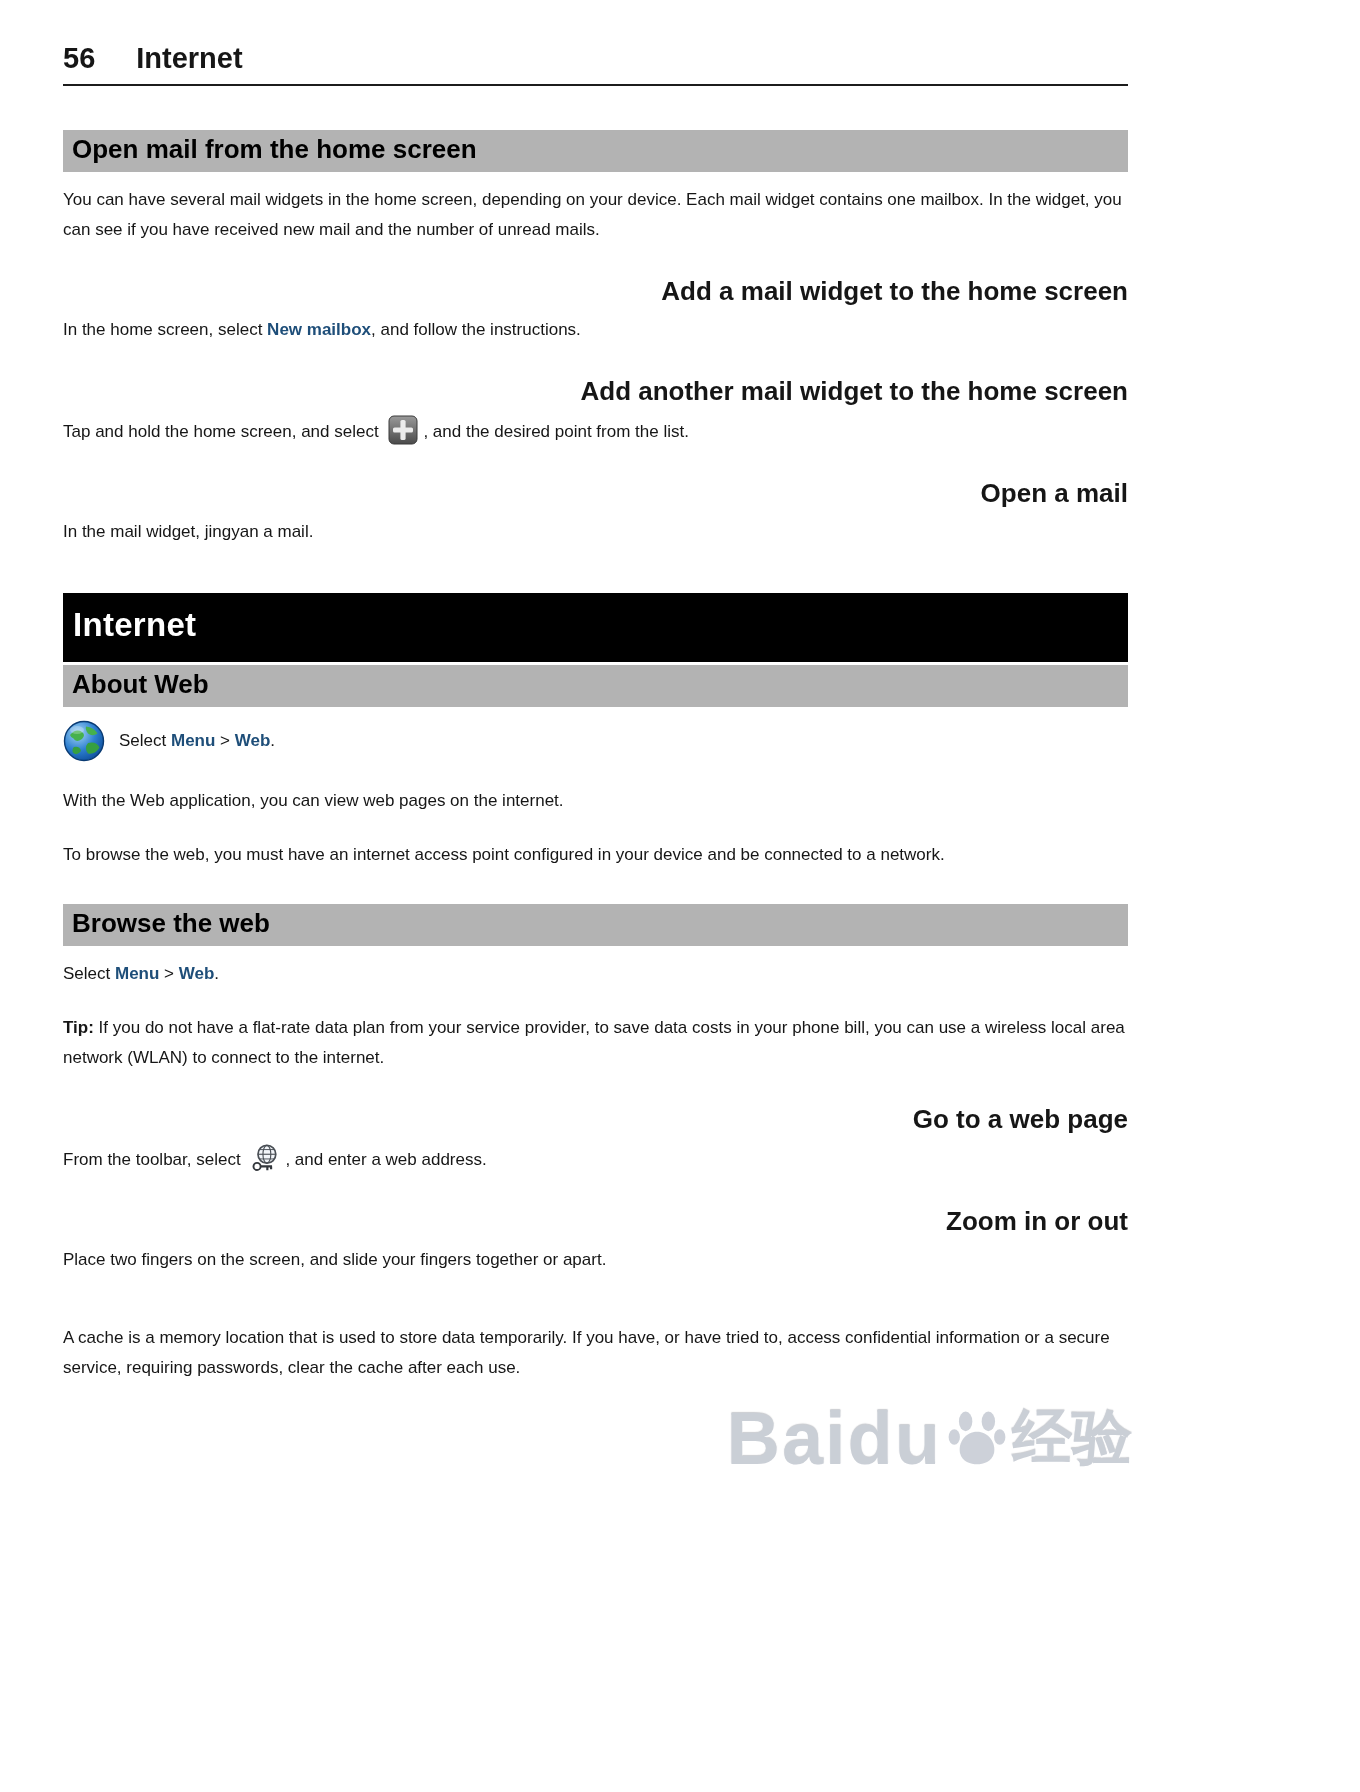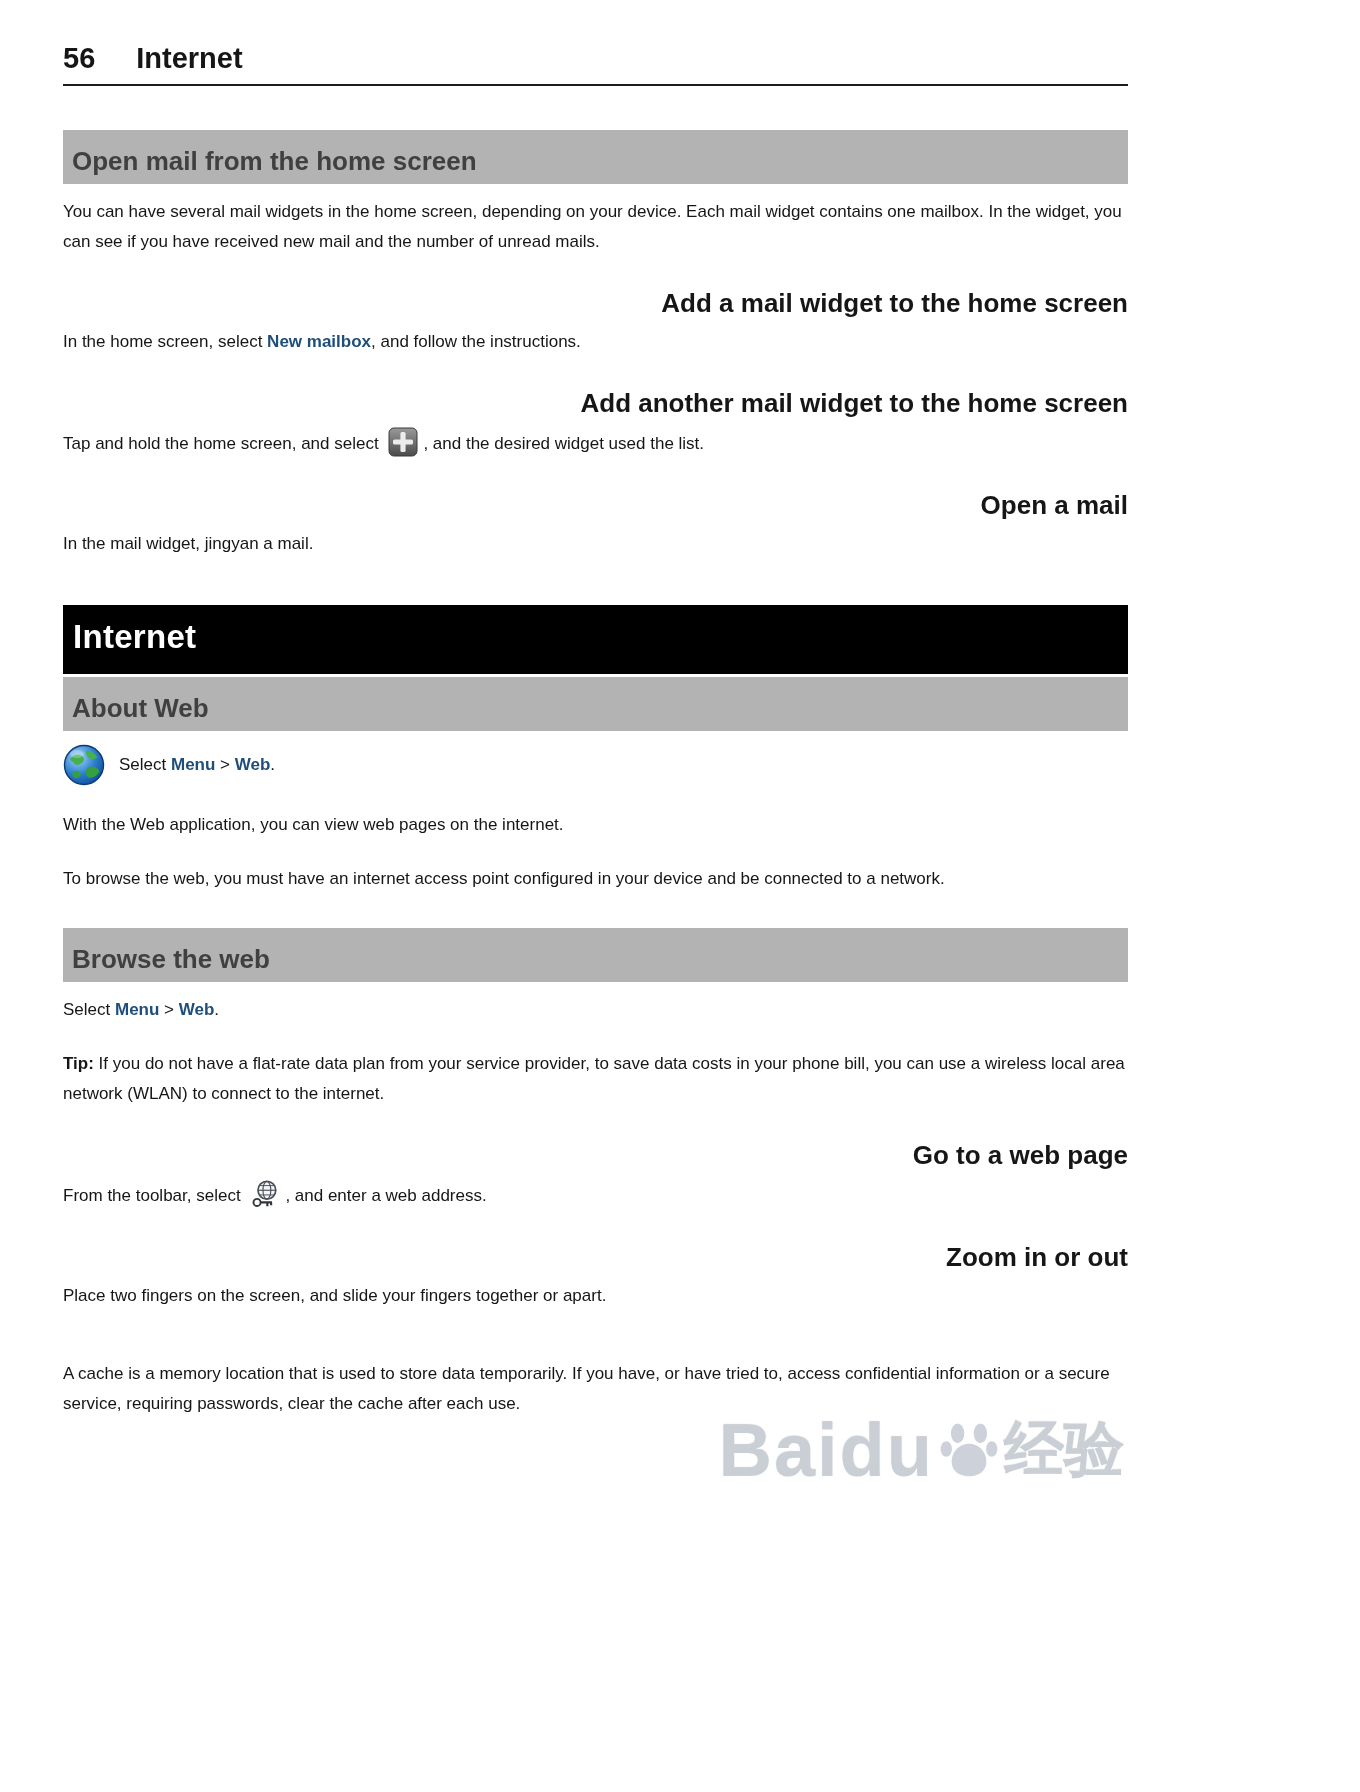"Open mail from the home" .bar { color: #404040 -> #000000; padding: 16px 9px 7px -> 4px 9px 7px }
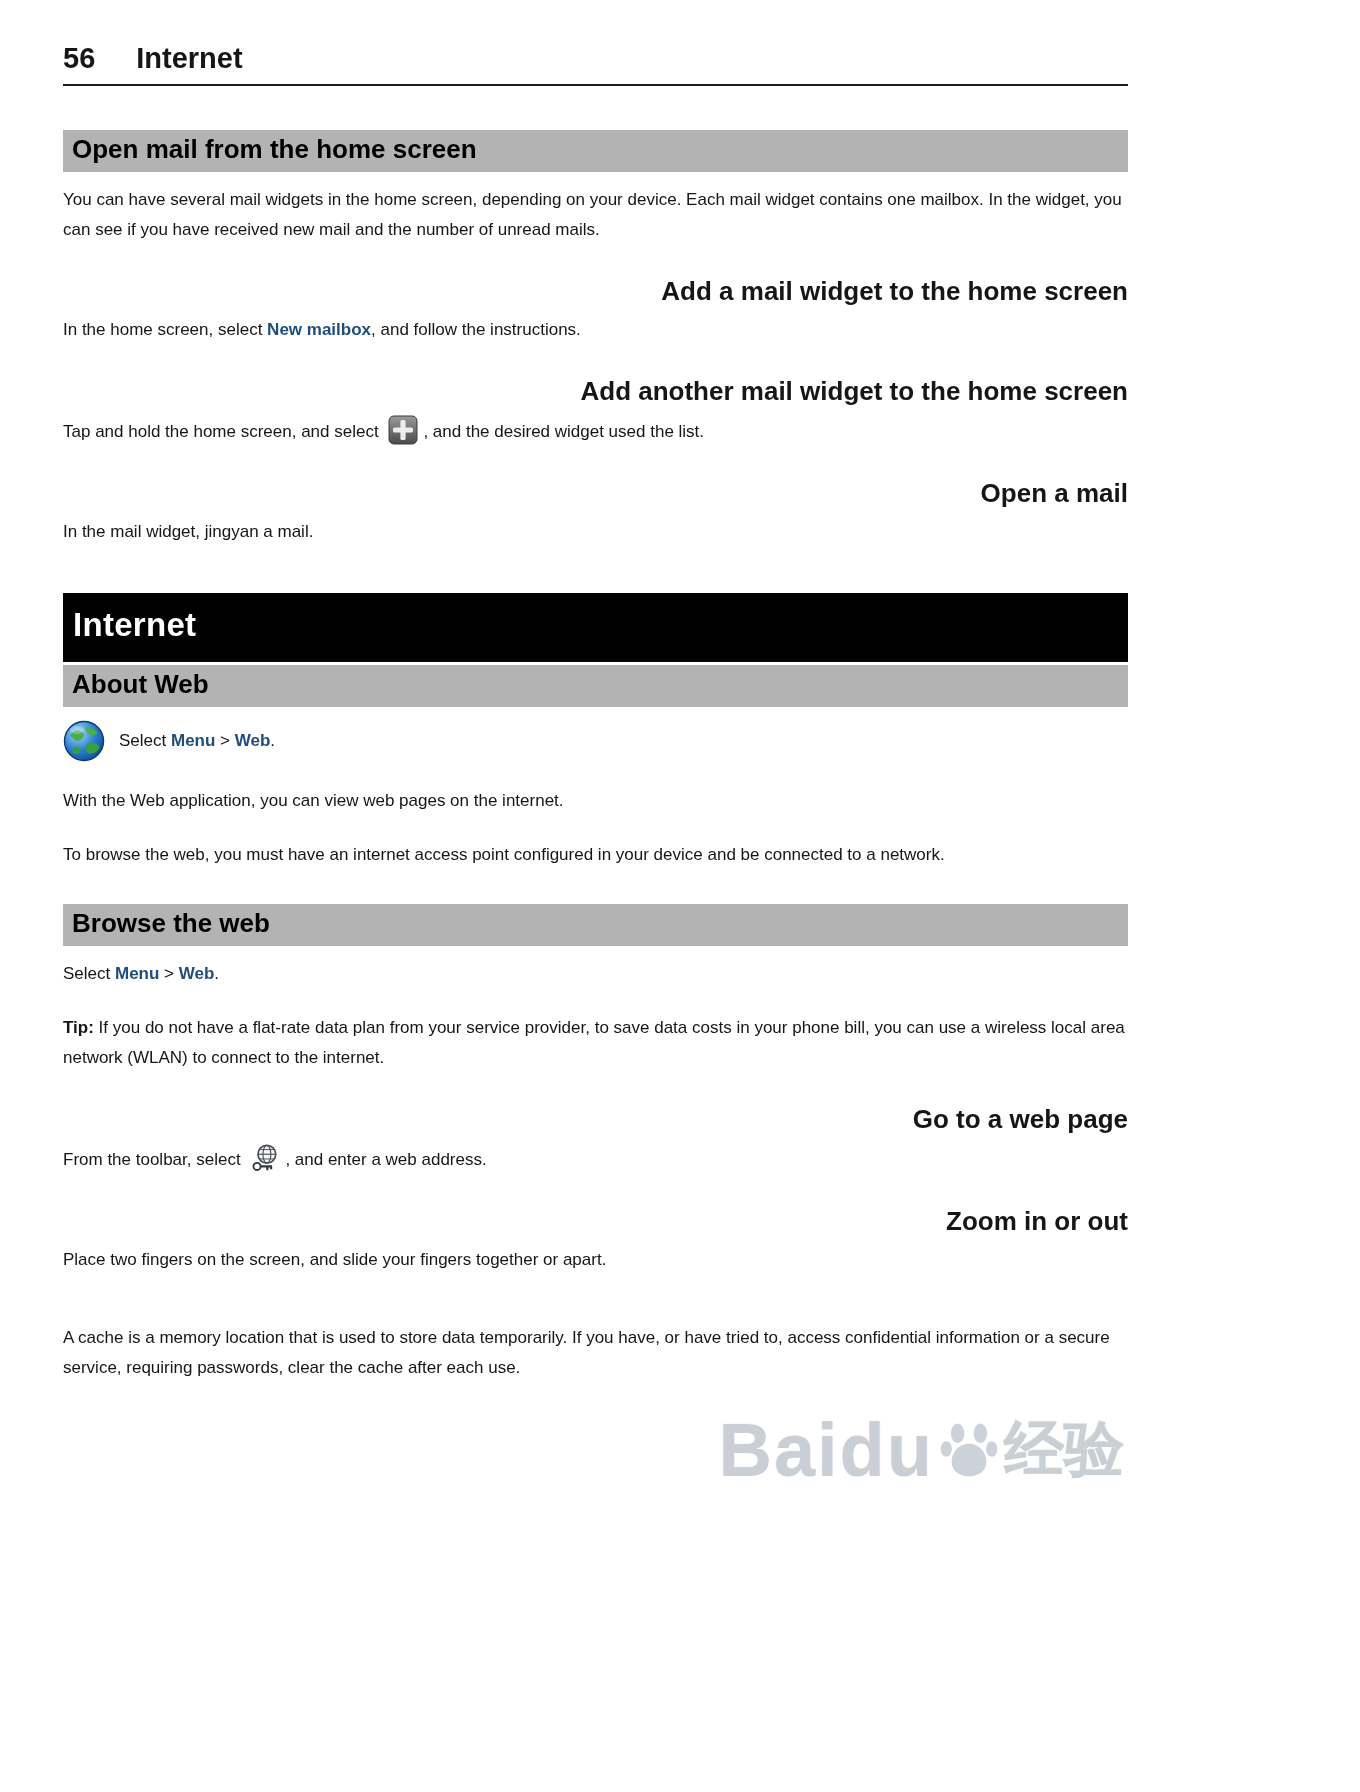", and the desired widget" span { text: widget used -> point from }
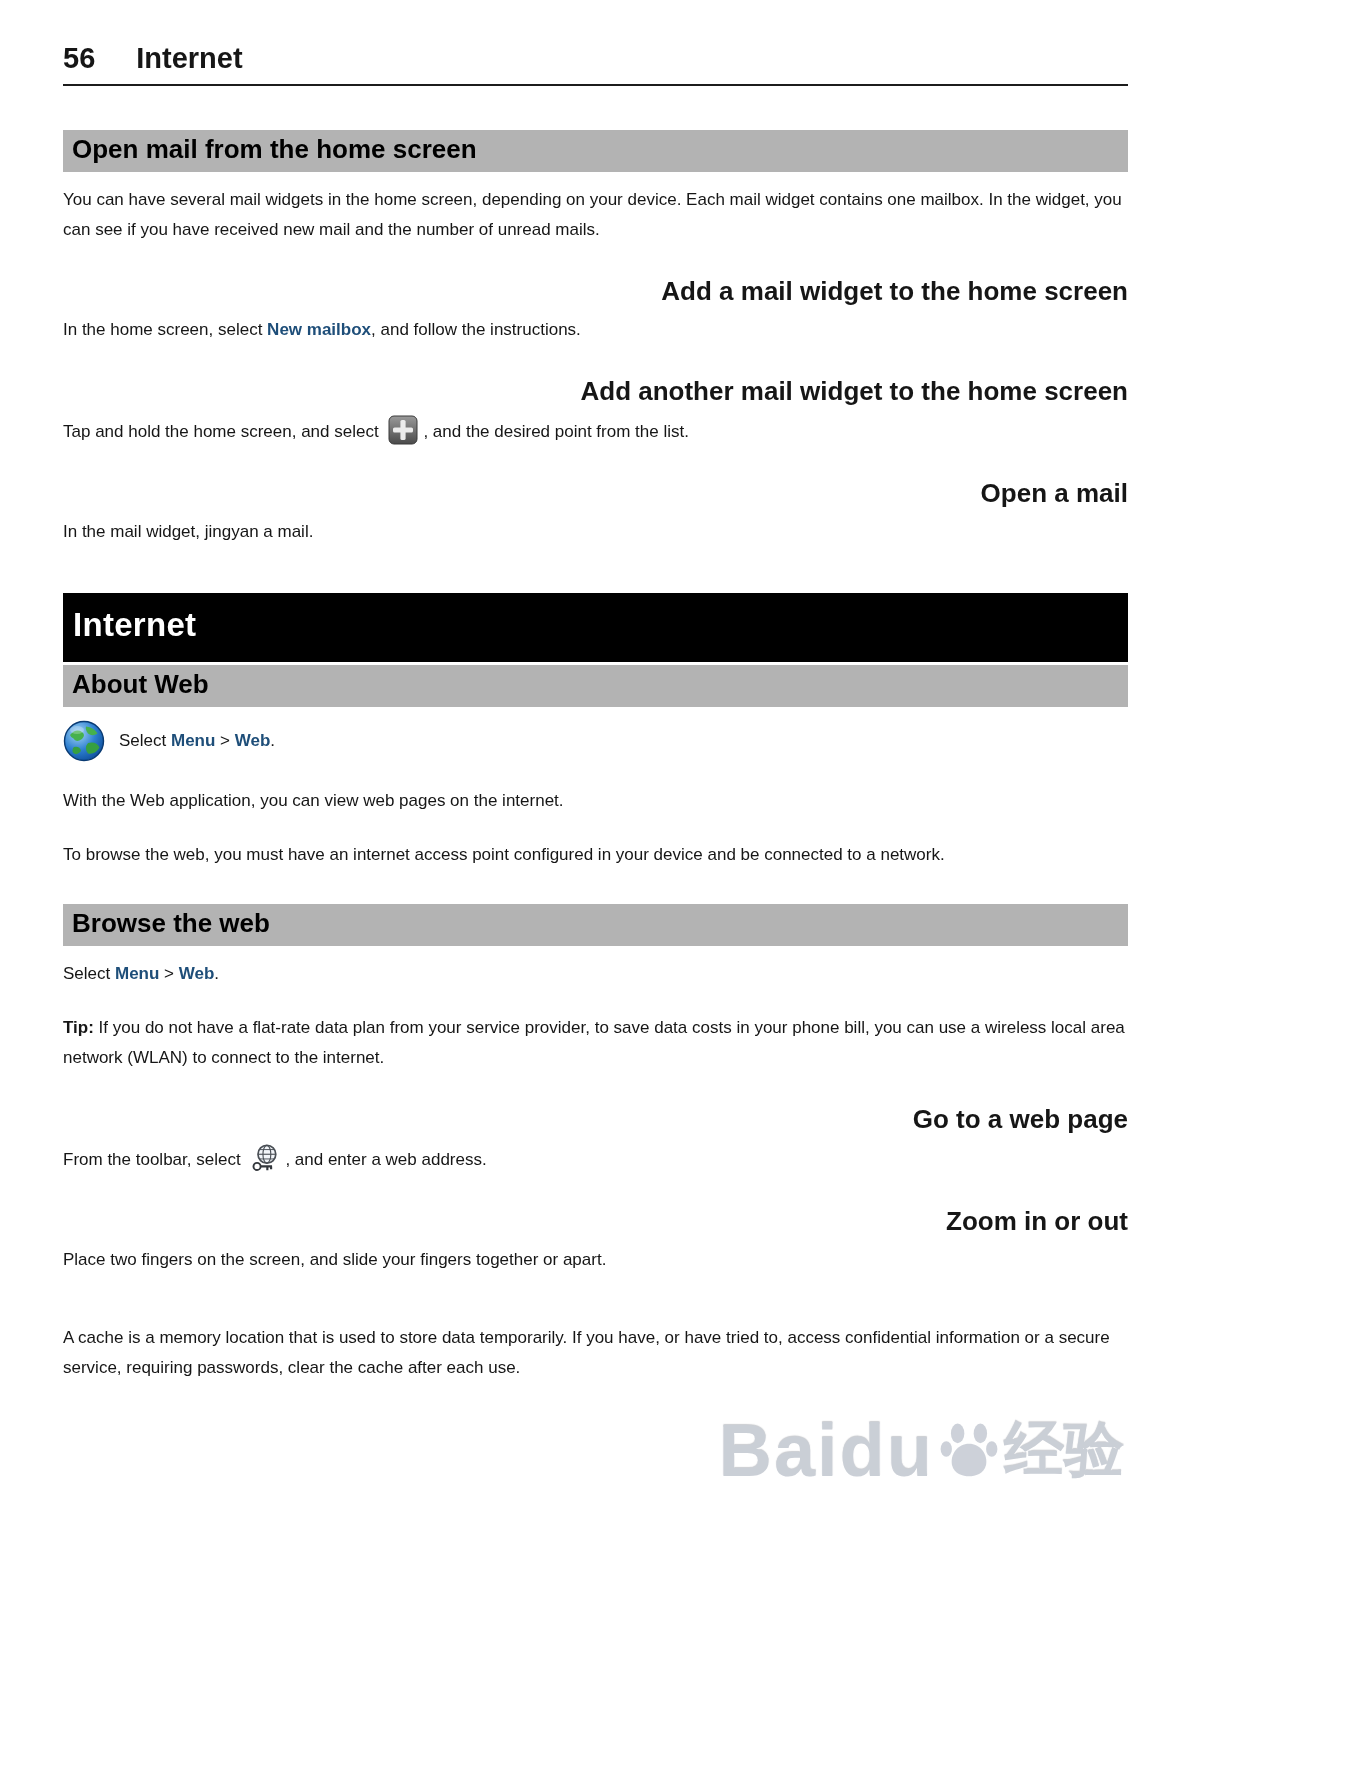"Baidu" .watermark { margin-top: 12px -> none; right: 236px -> 228px }
